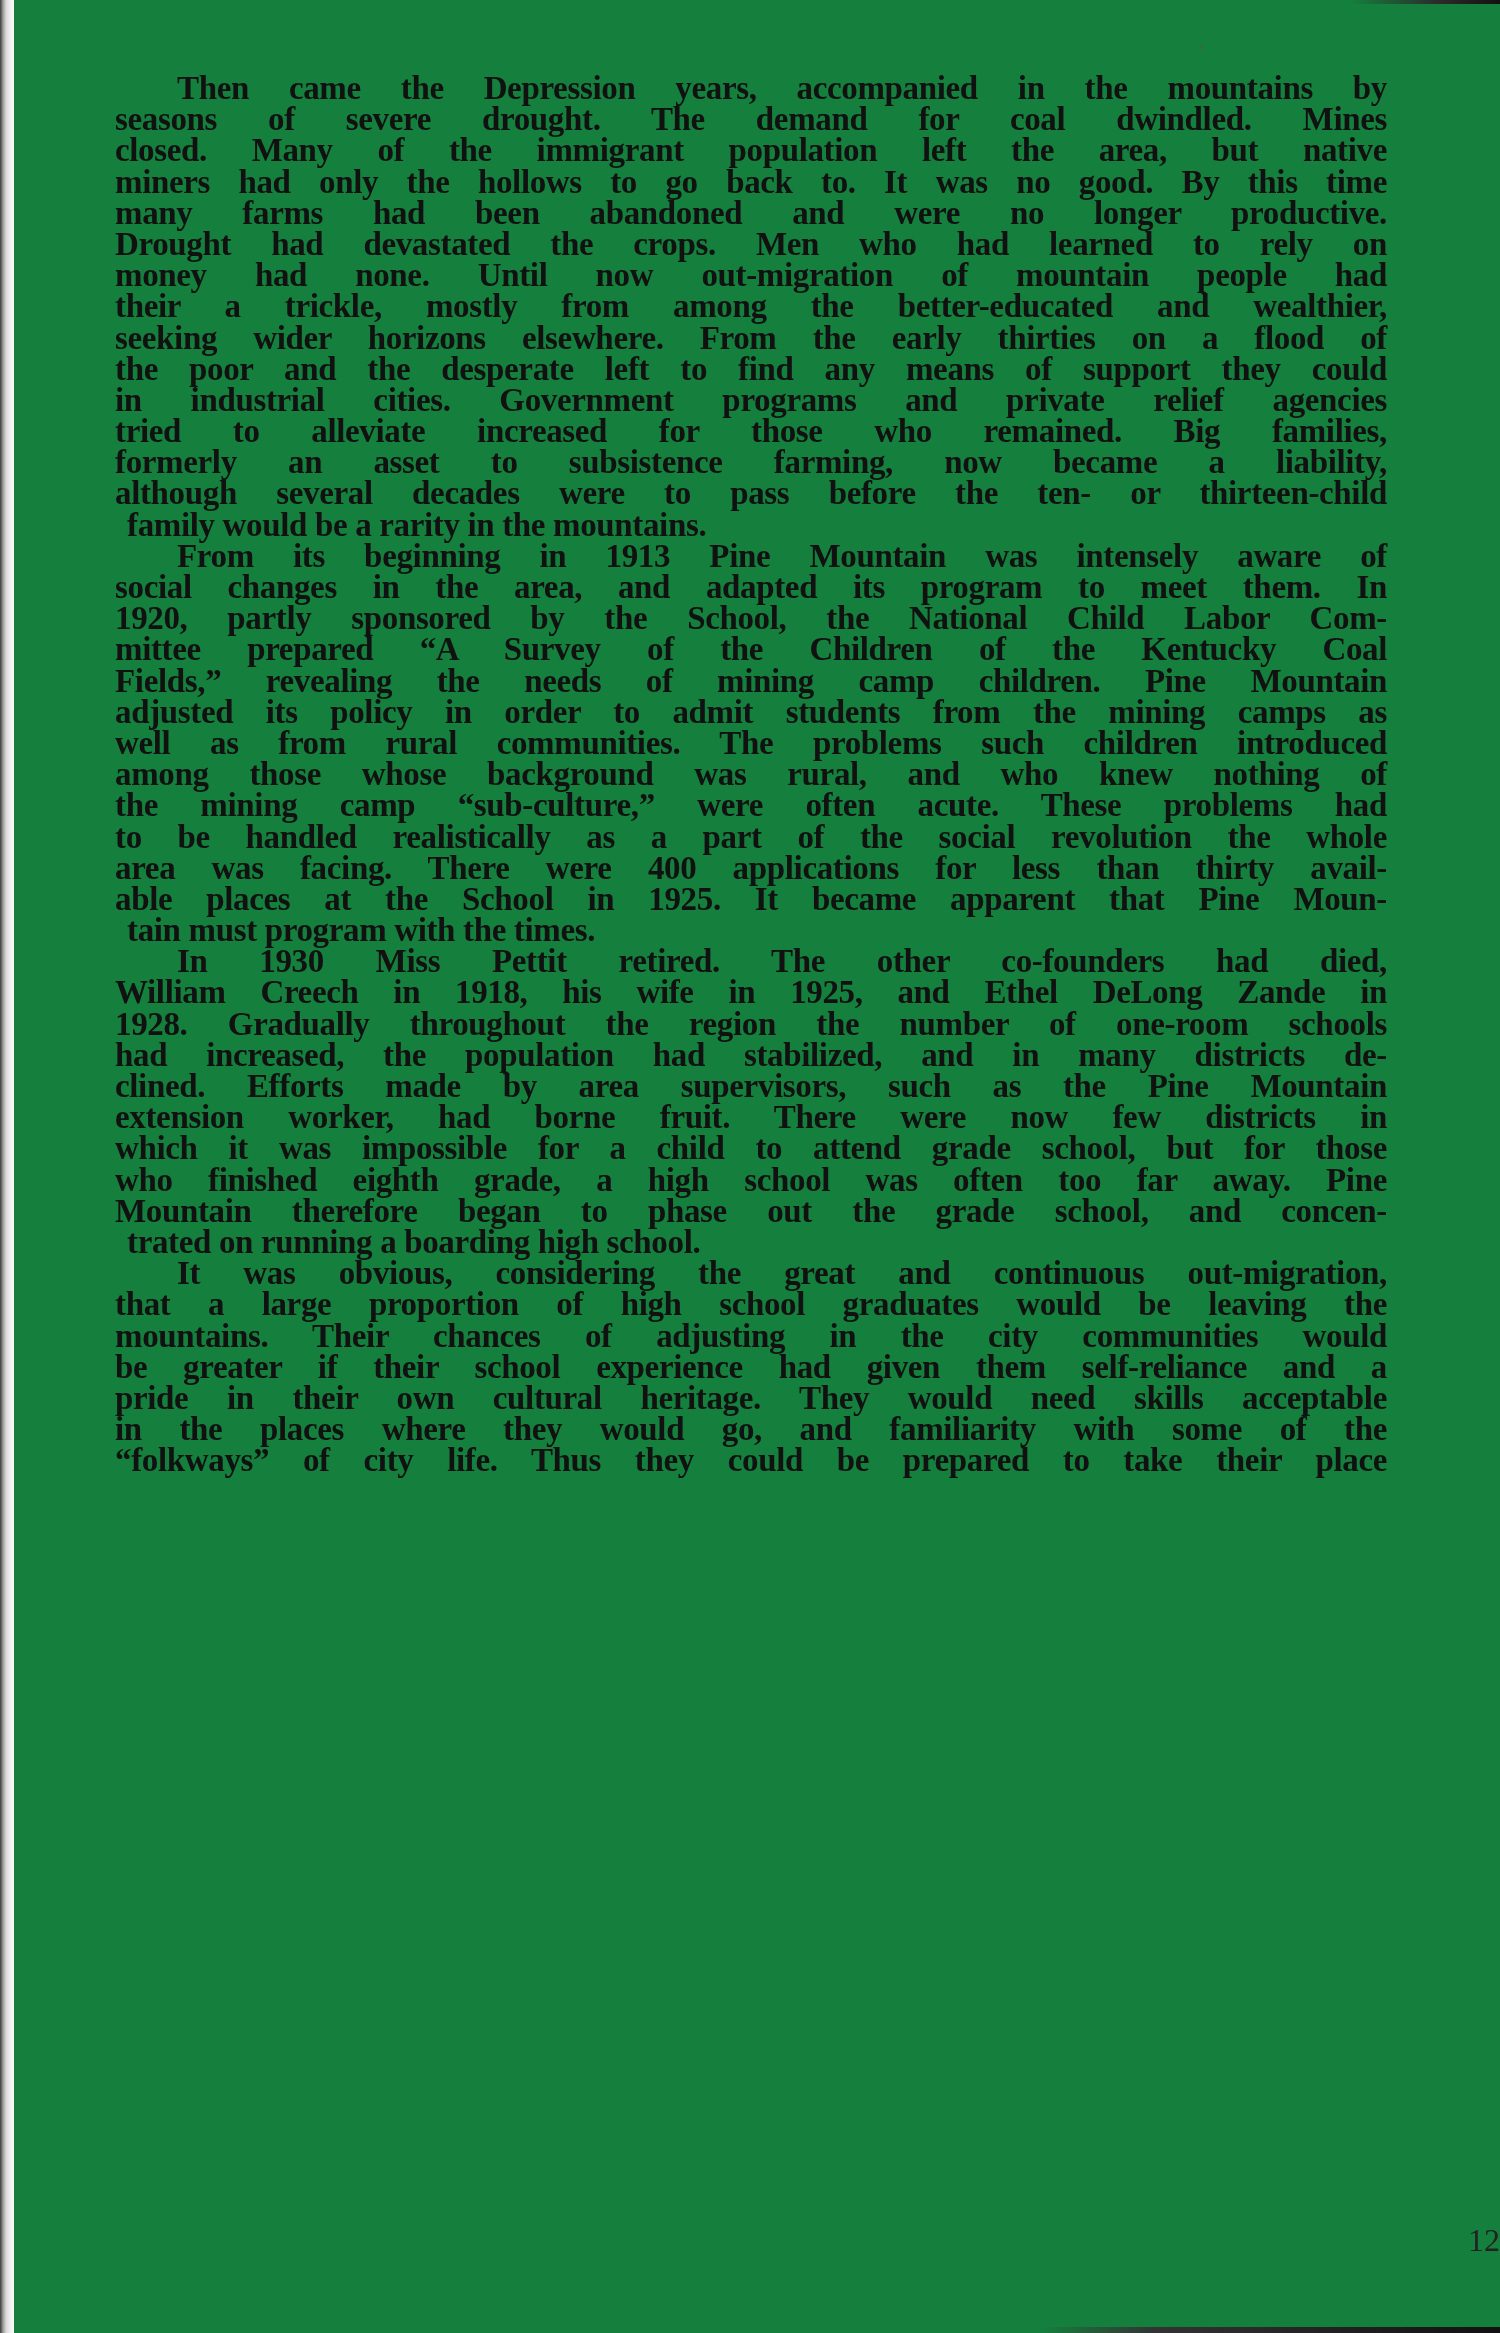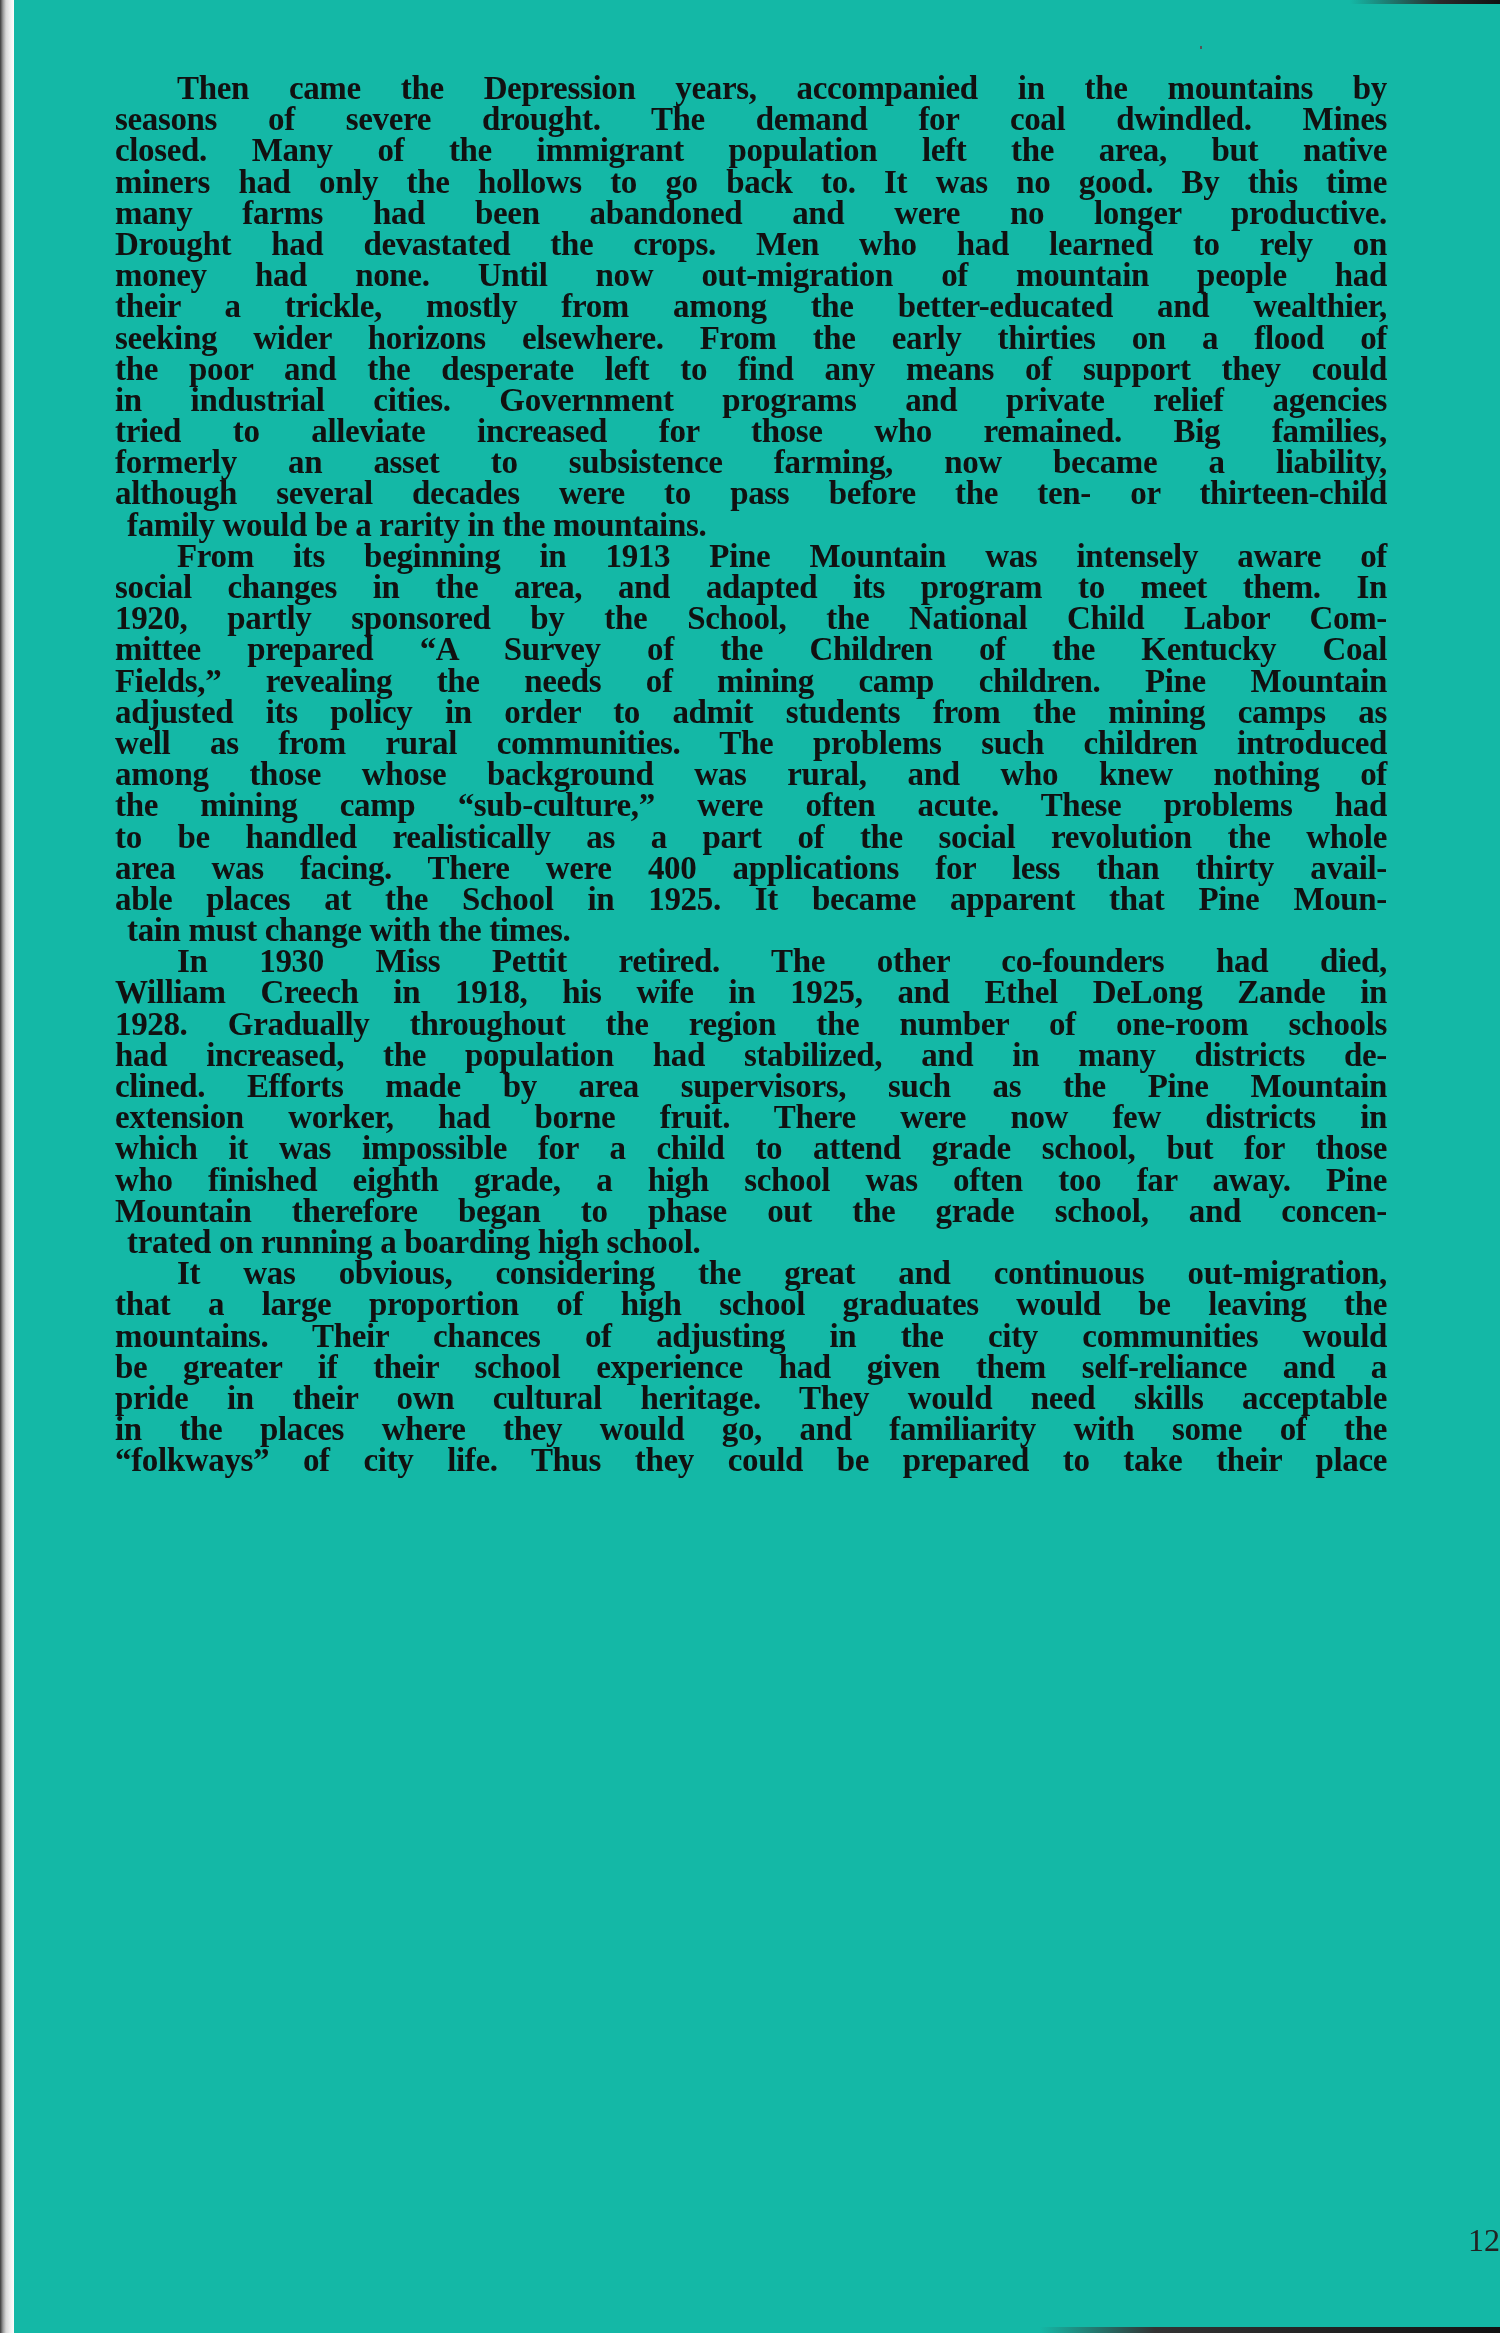"Then came the Depression years," .page { background: #14b8a6 -> #15803d }
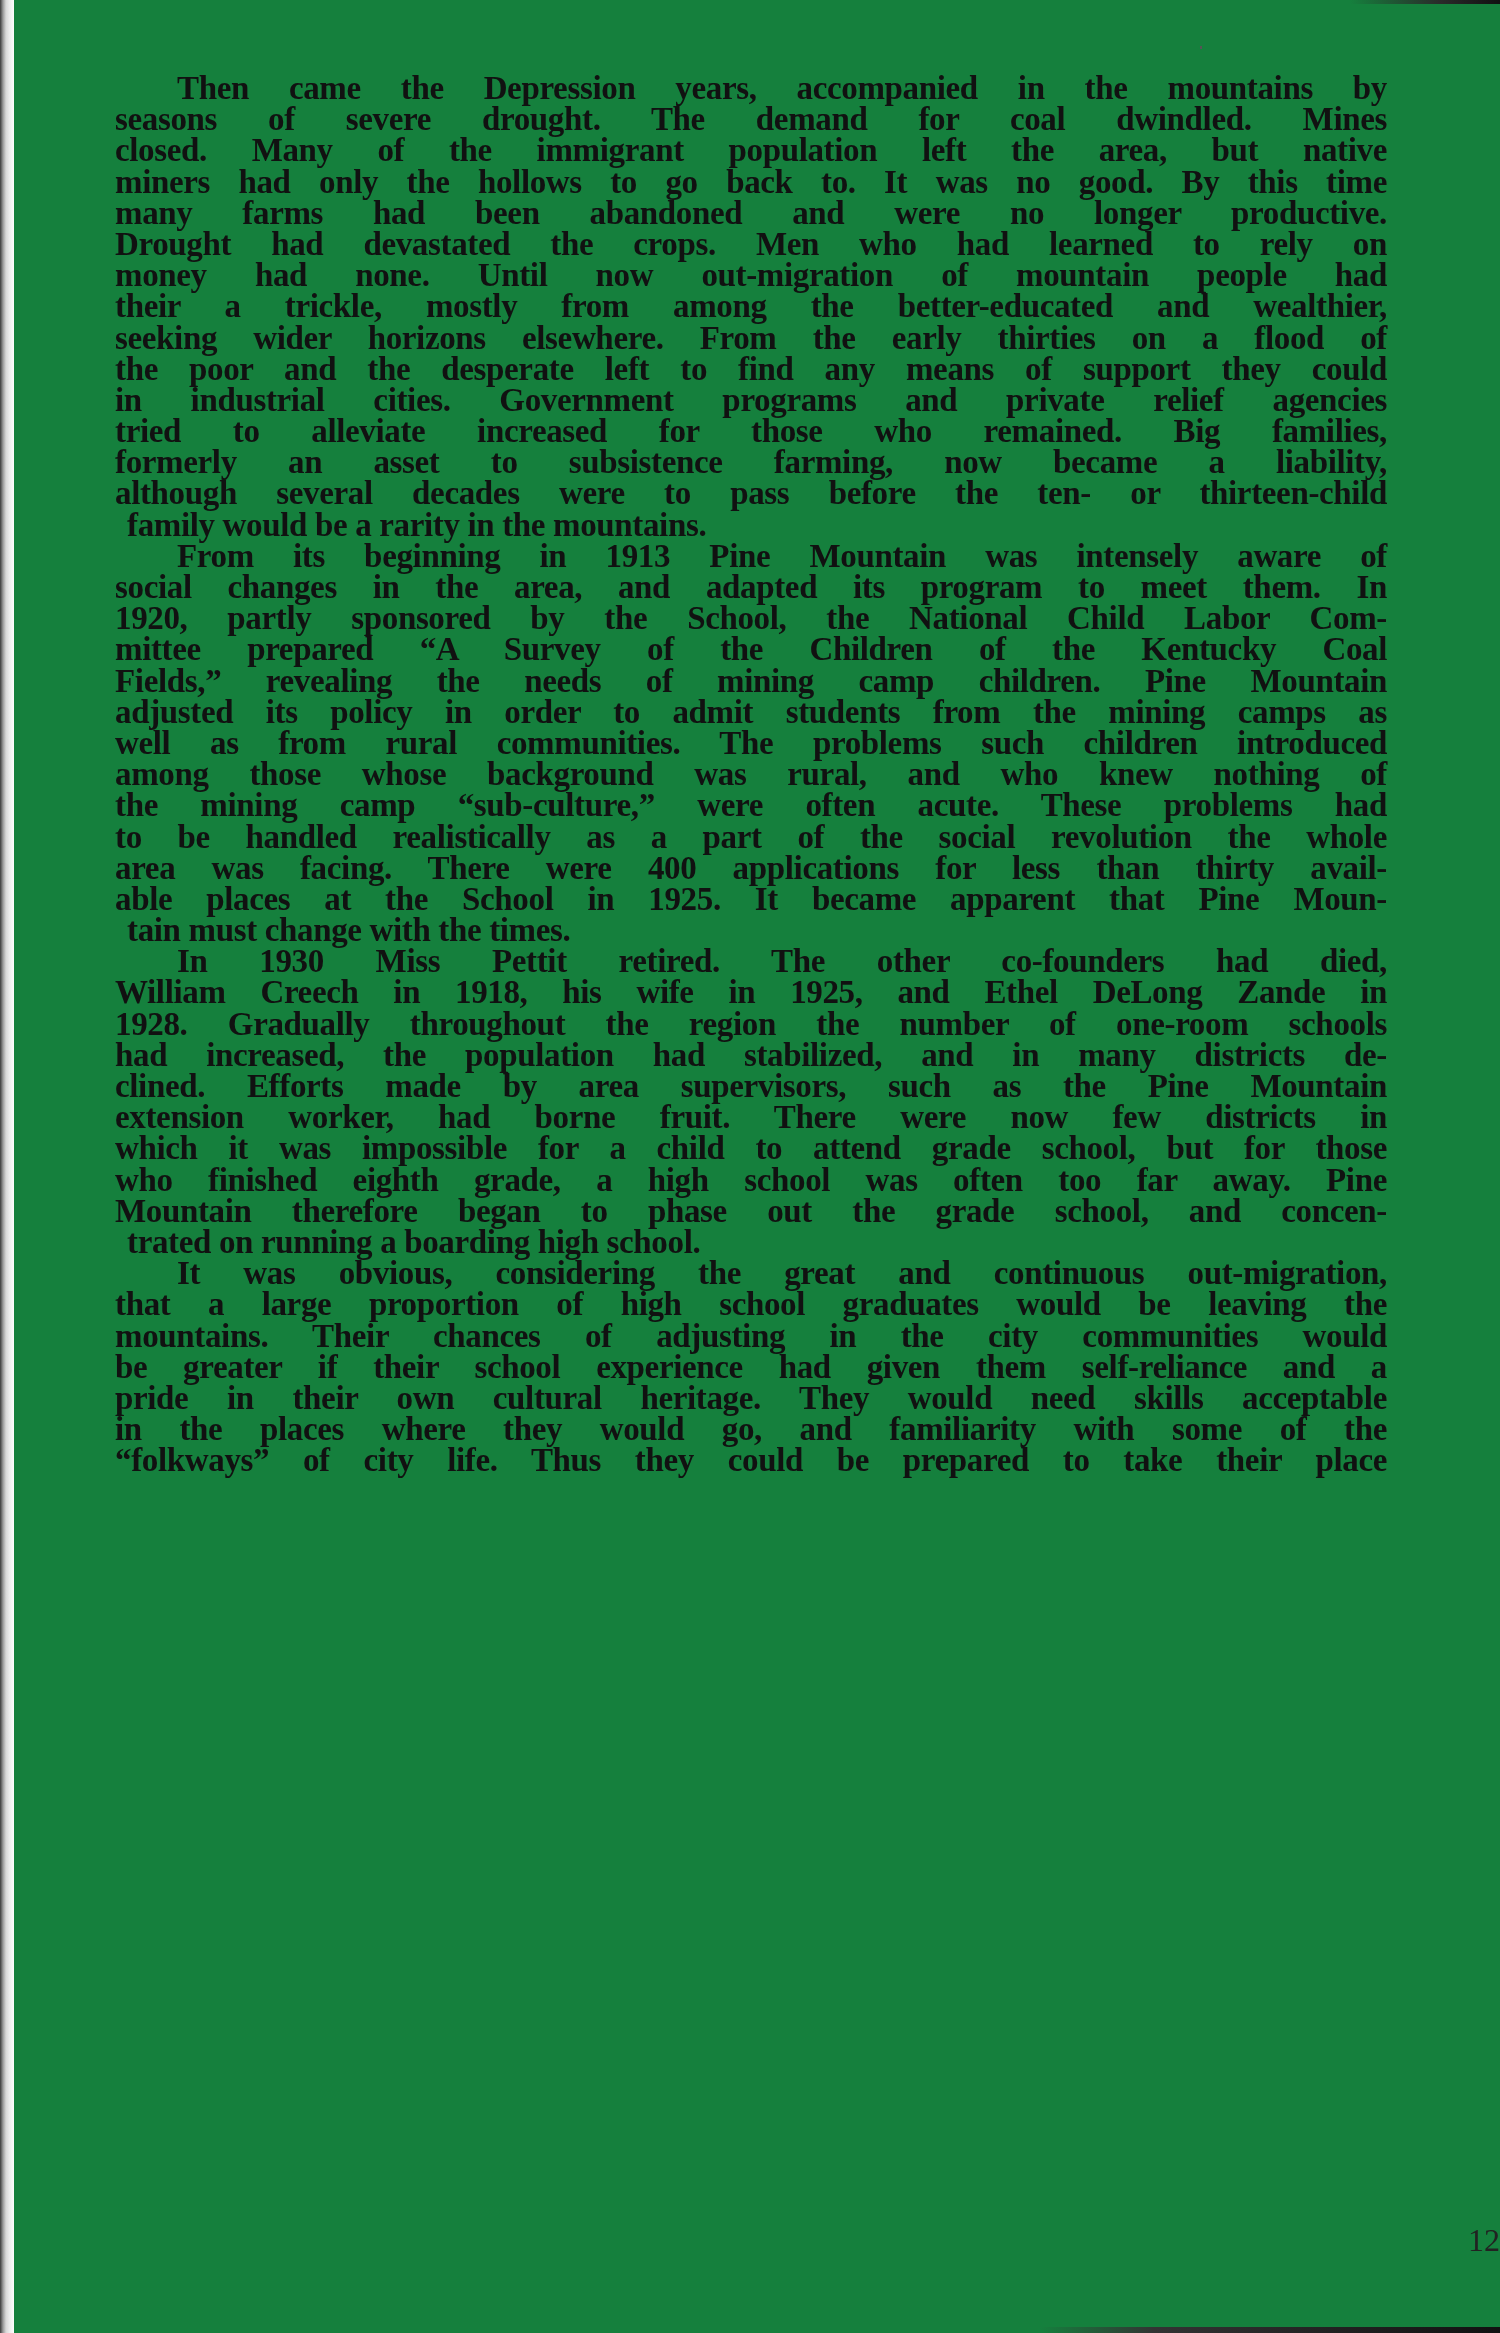"tain must change with the" span.line { text: change -> program }
